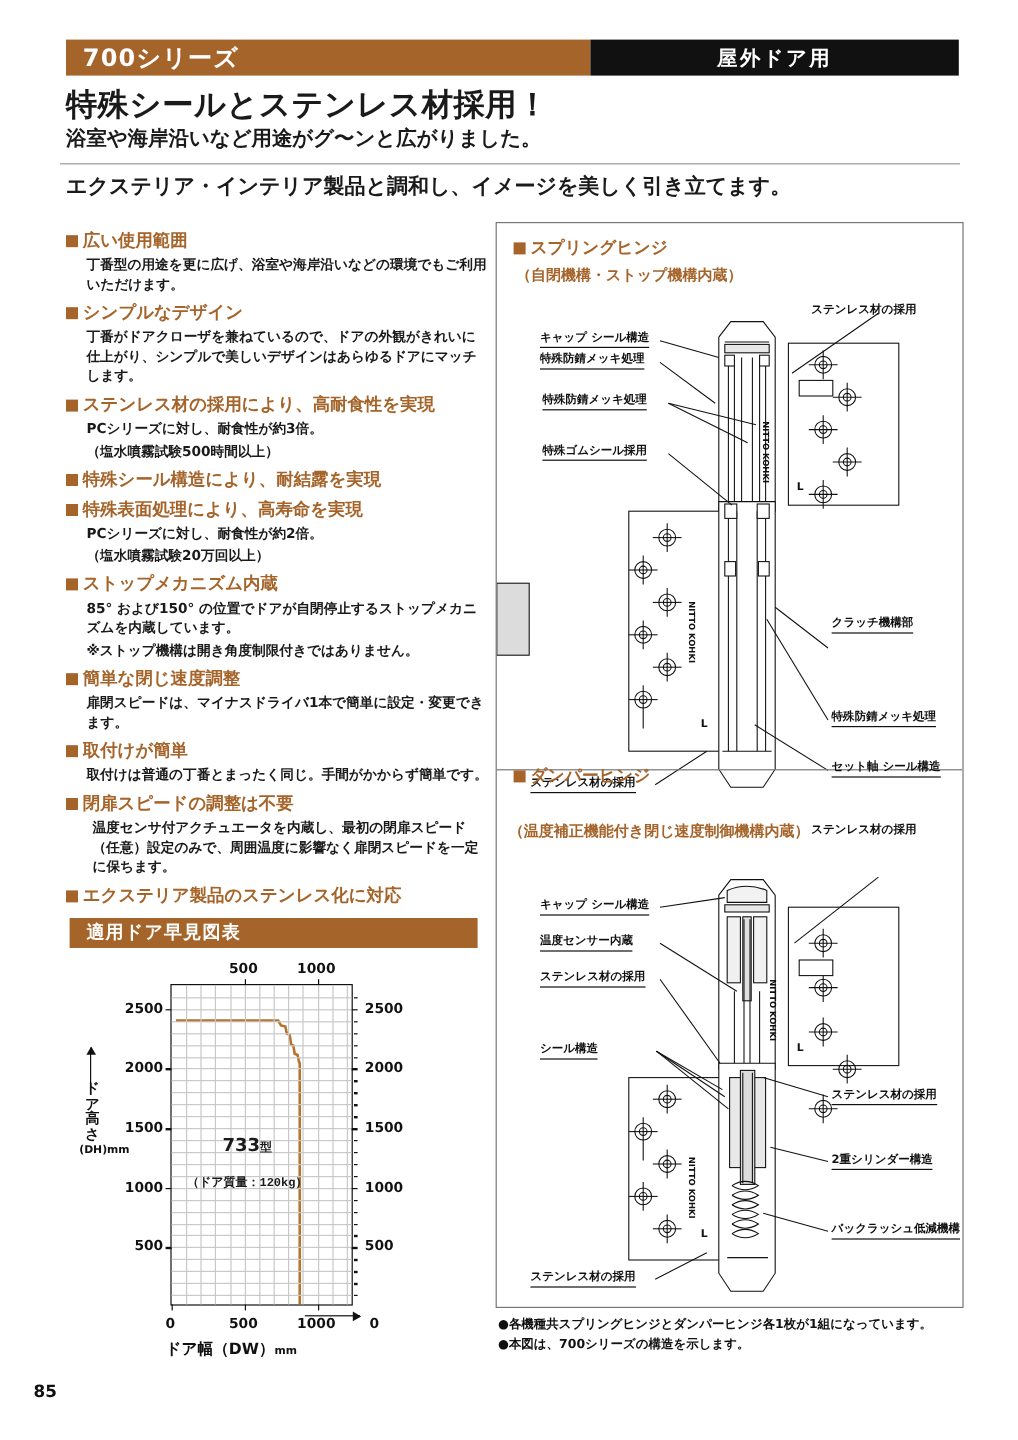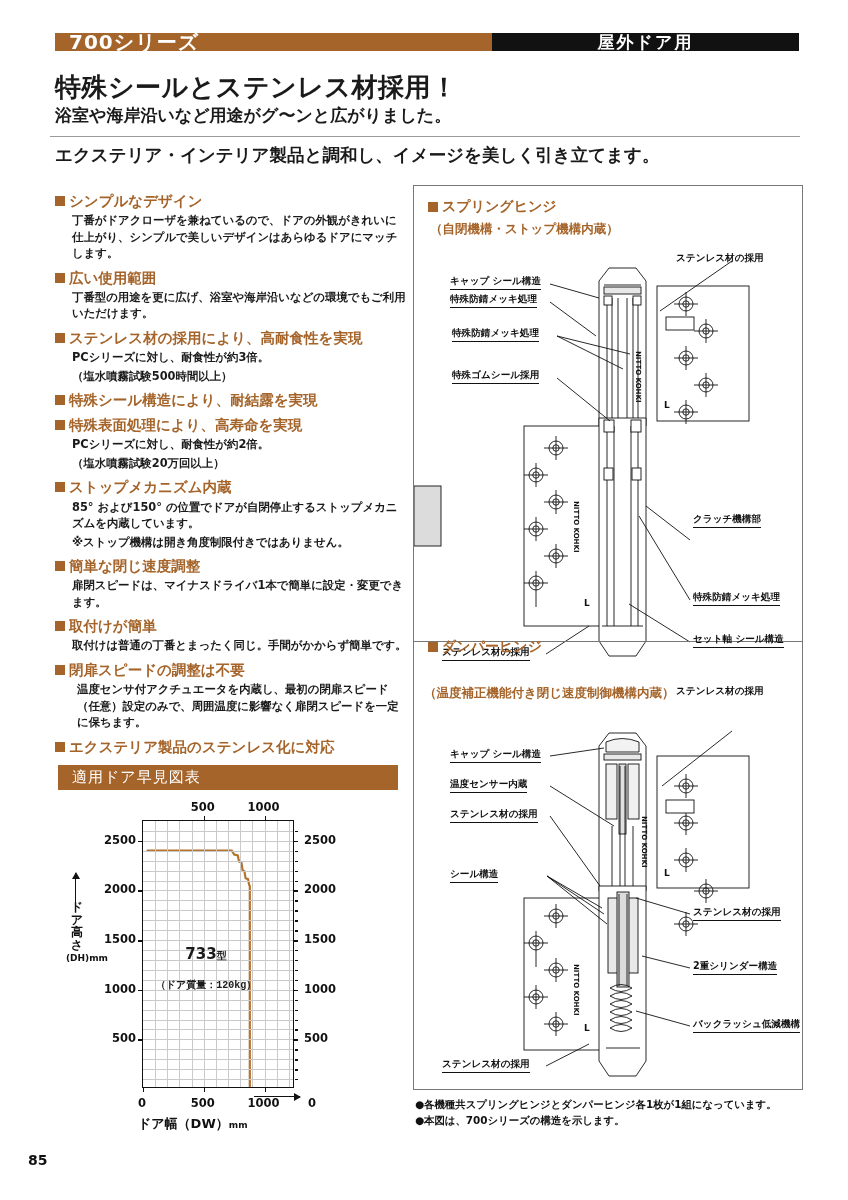"700シリーズ" .hdr-bars { height: 18px -> 30px }
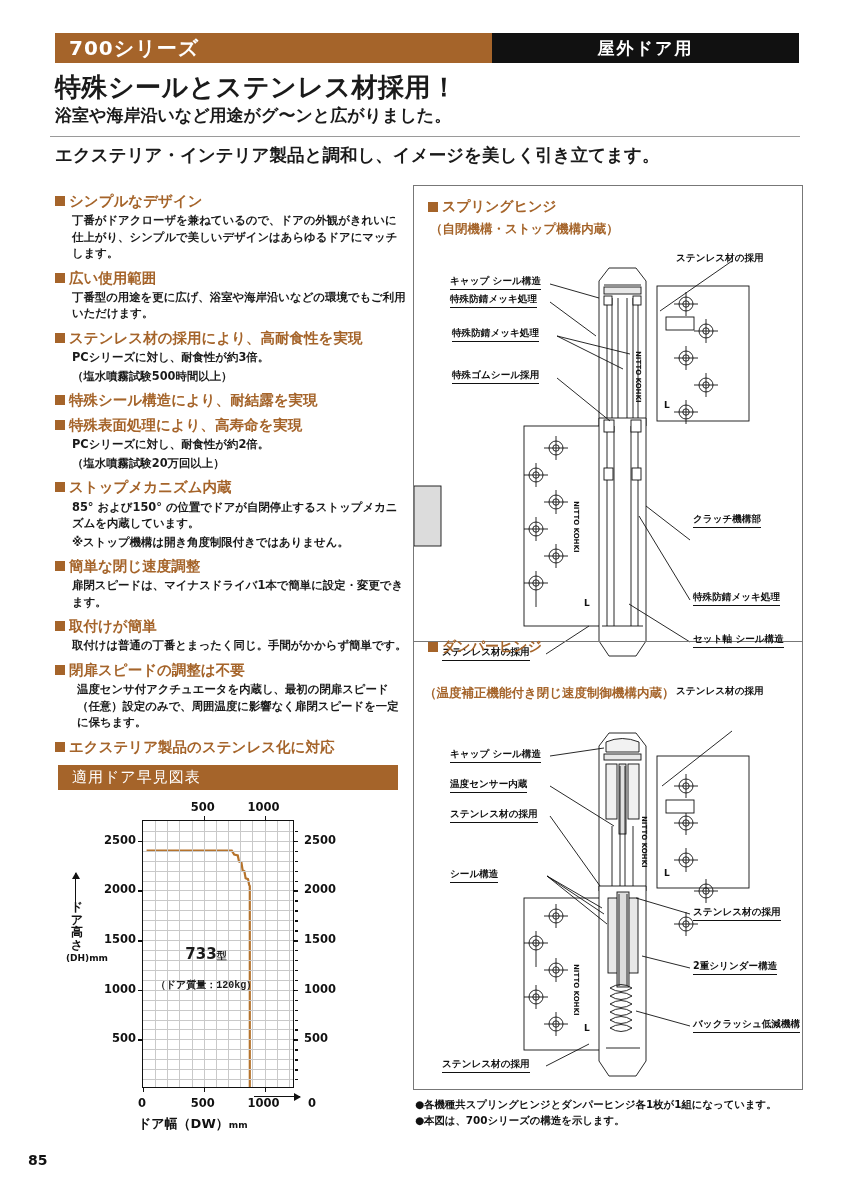"シンプルなデザイン" div.feat { order: before "広い使用範囲" -> after "広い使用範囲" }
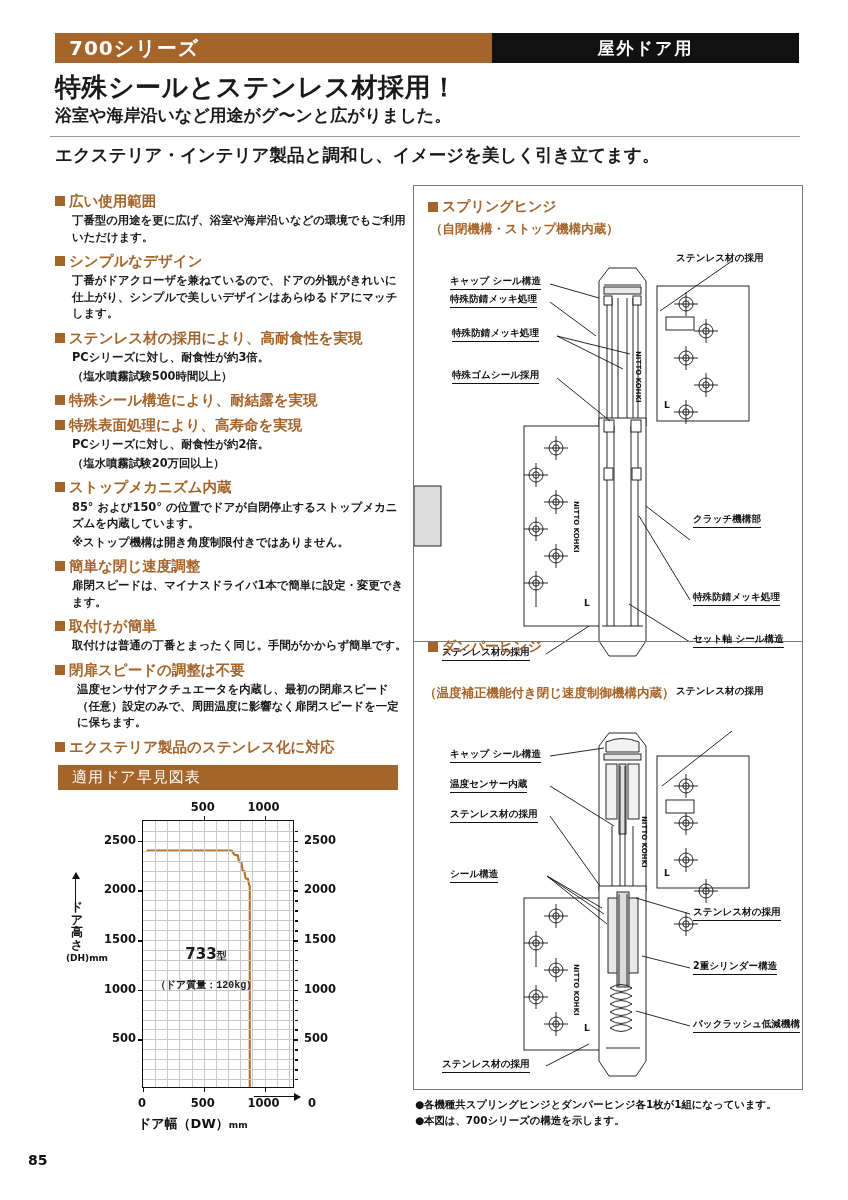"適用ドア早見図表" .chart-title-bar { font-weight: normal -> bold }
